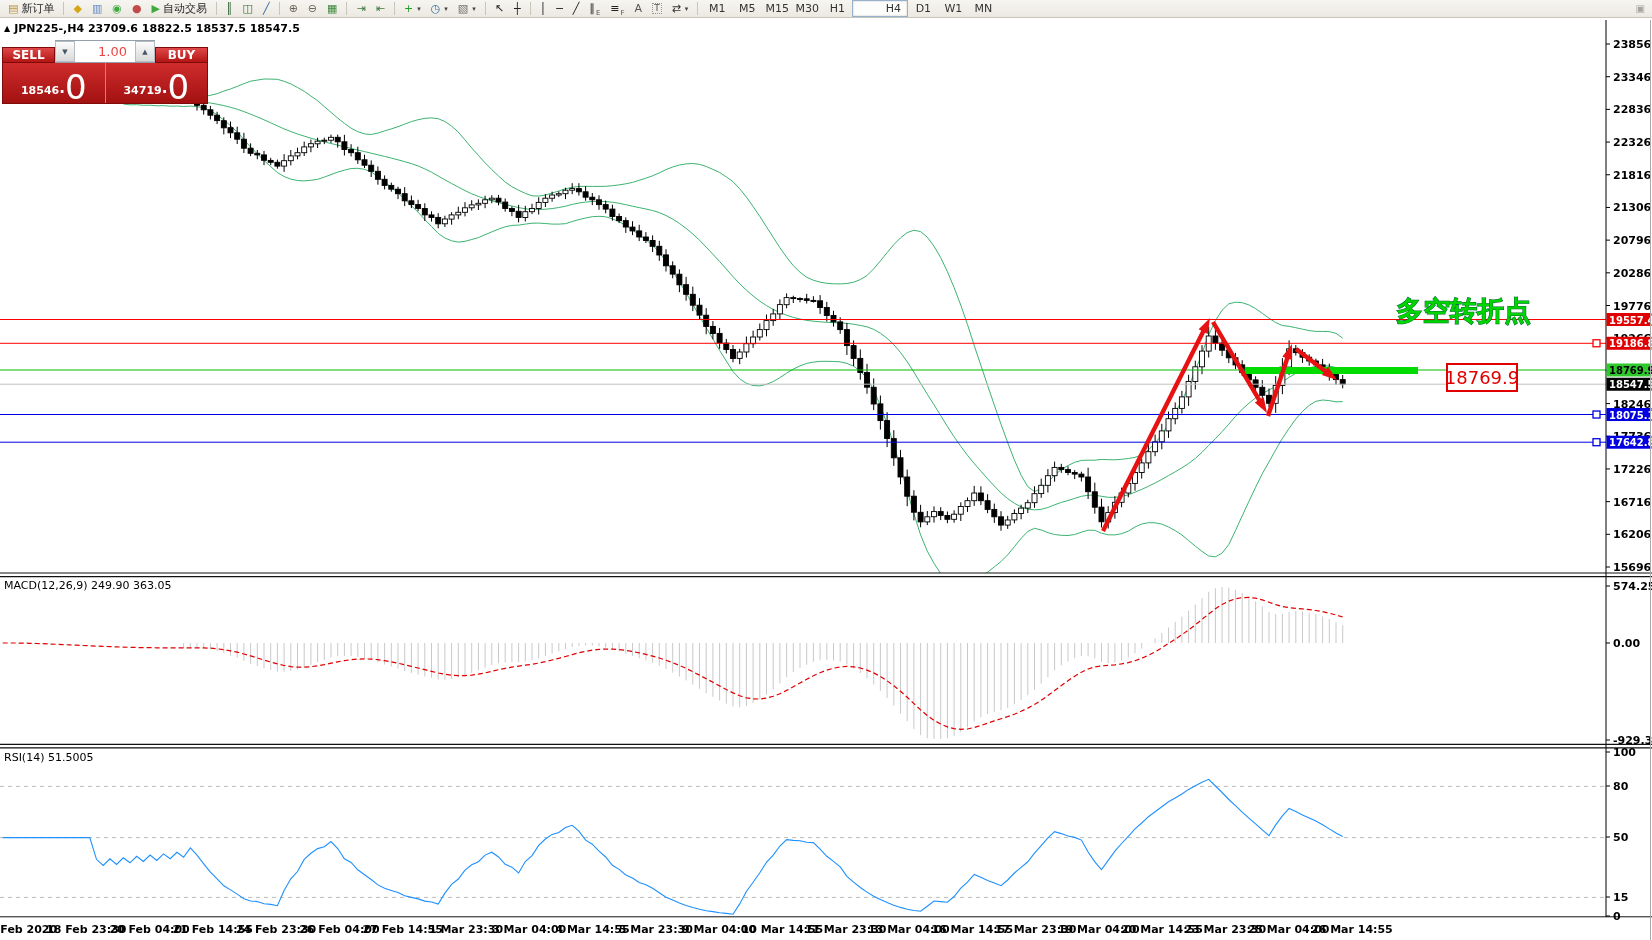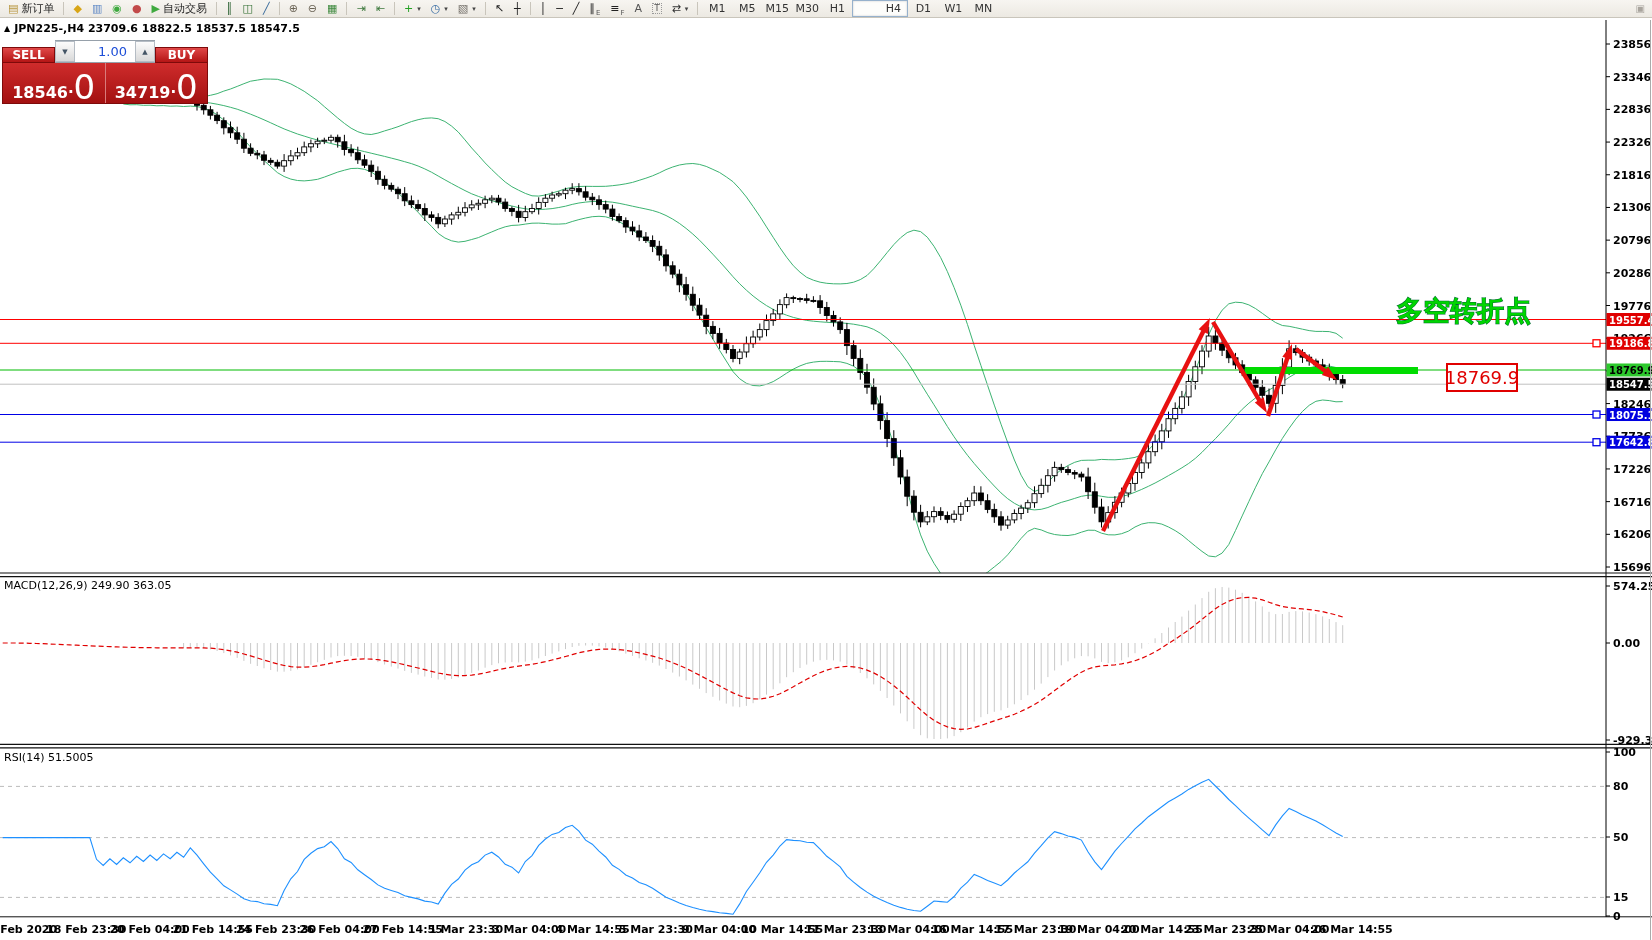"1.00" .vol-val { color: #1d4ed8 -> #ef4444 }
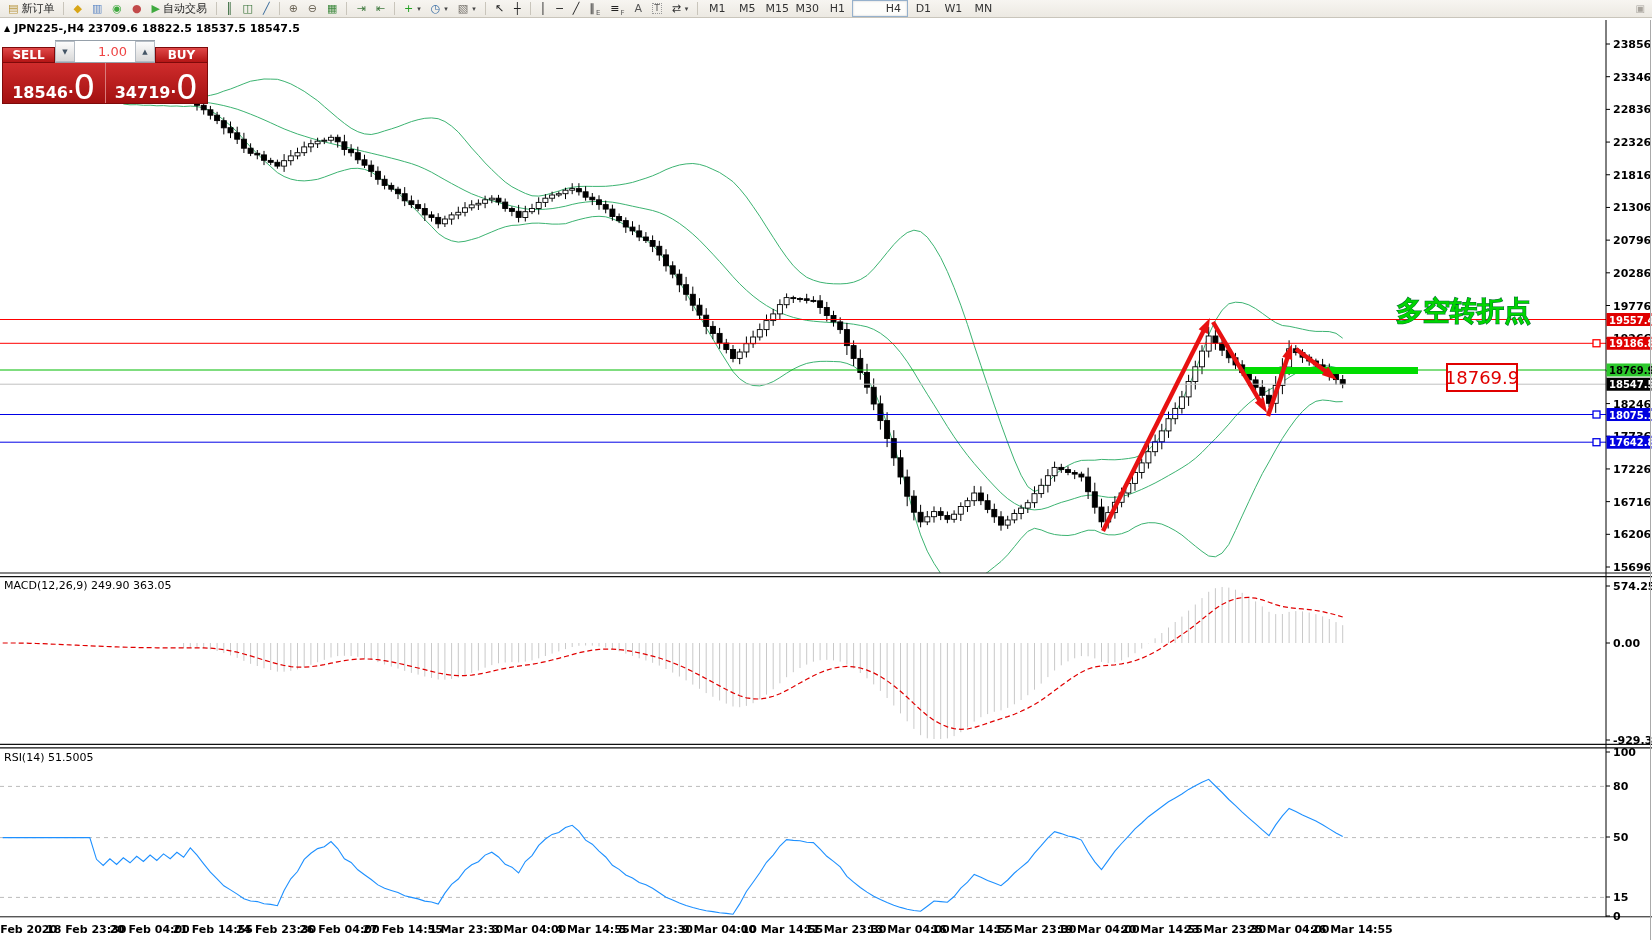"18546" .pm { font-size: 16px -> 11px; margin-bottom: none -> 5px }
